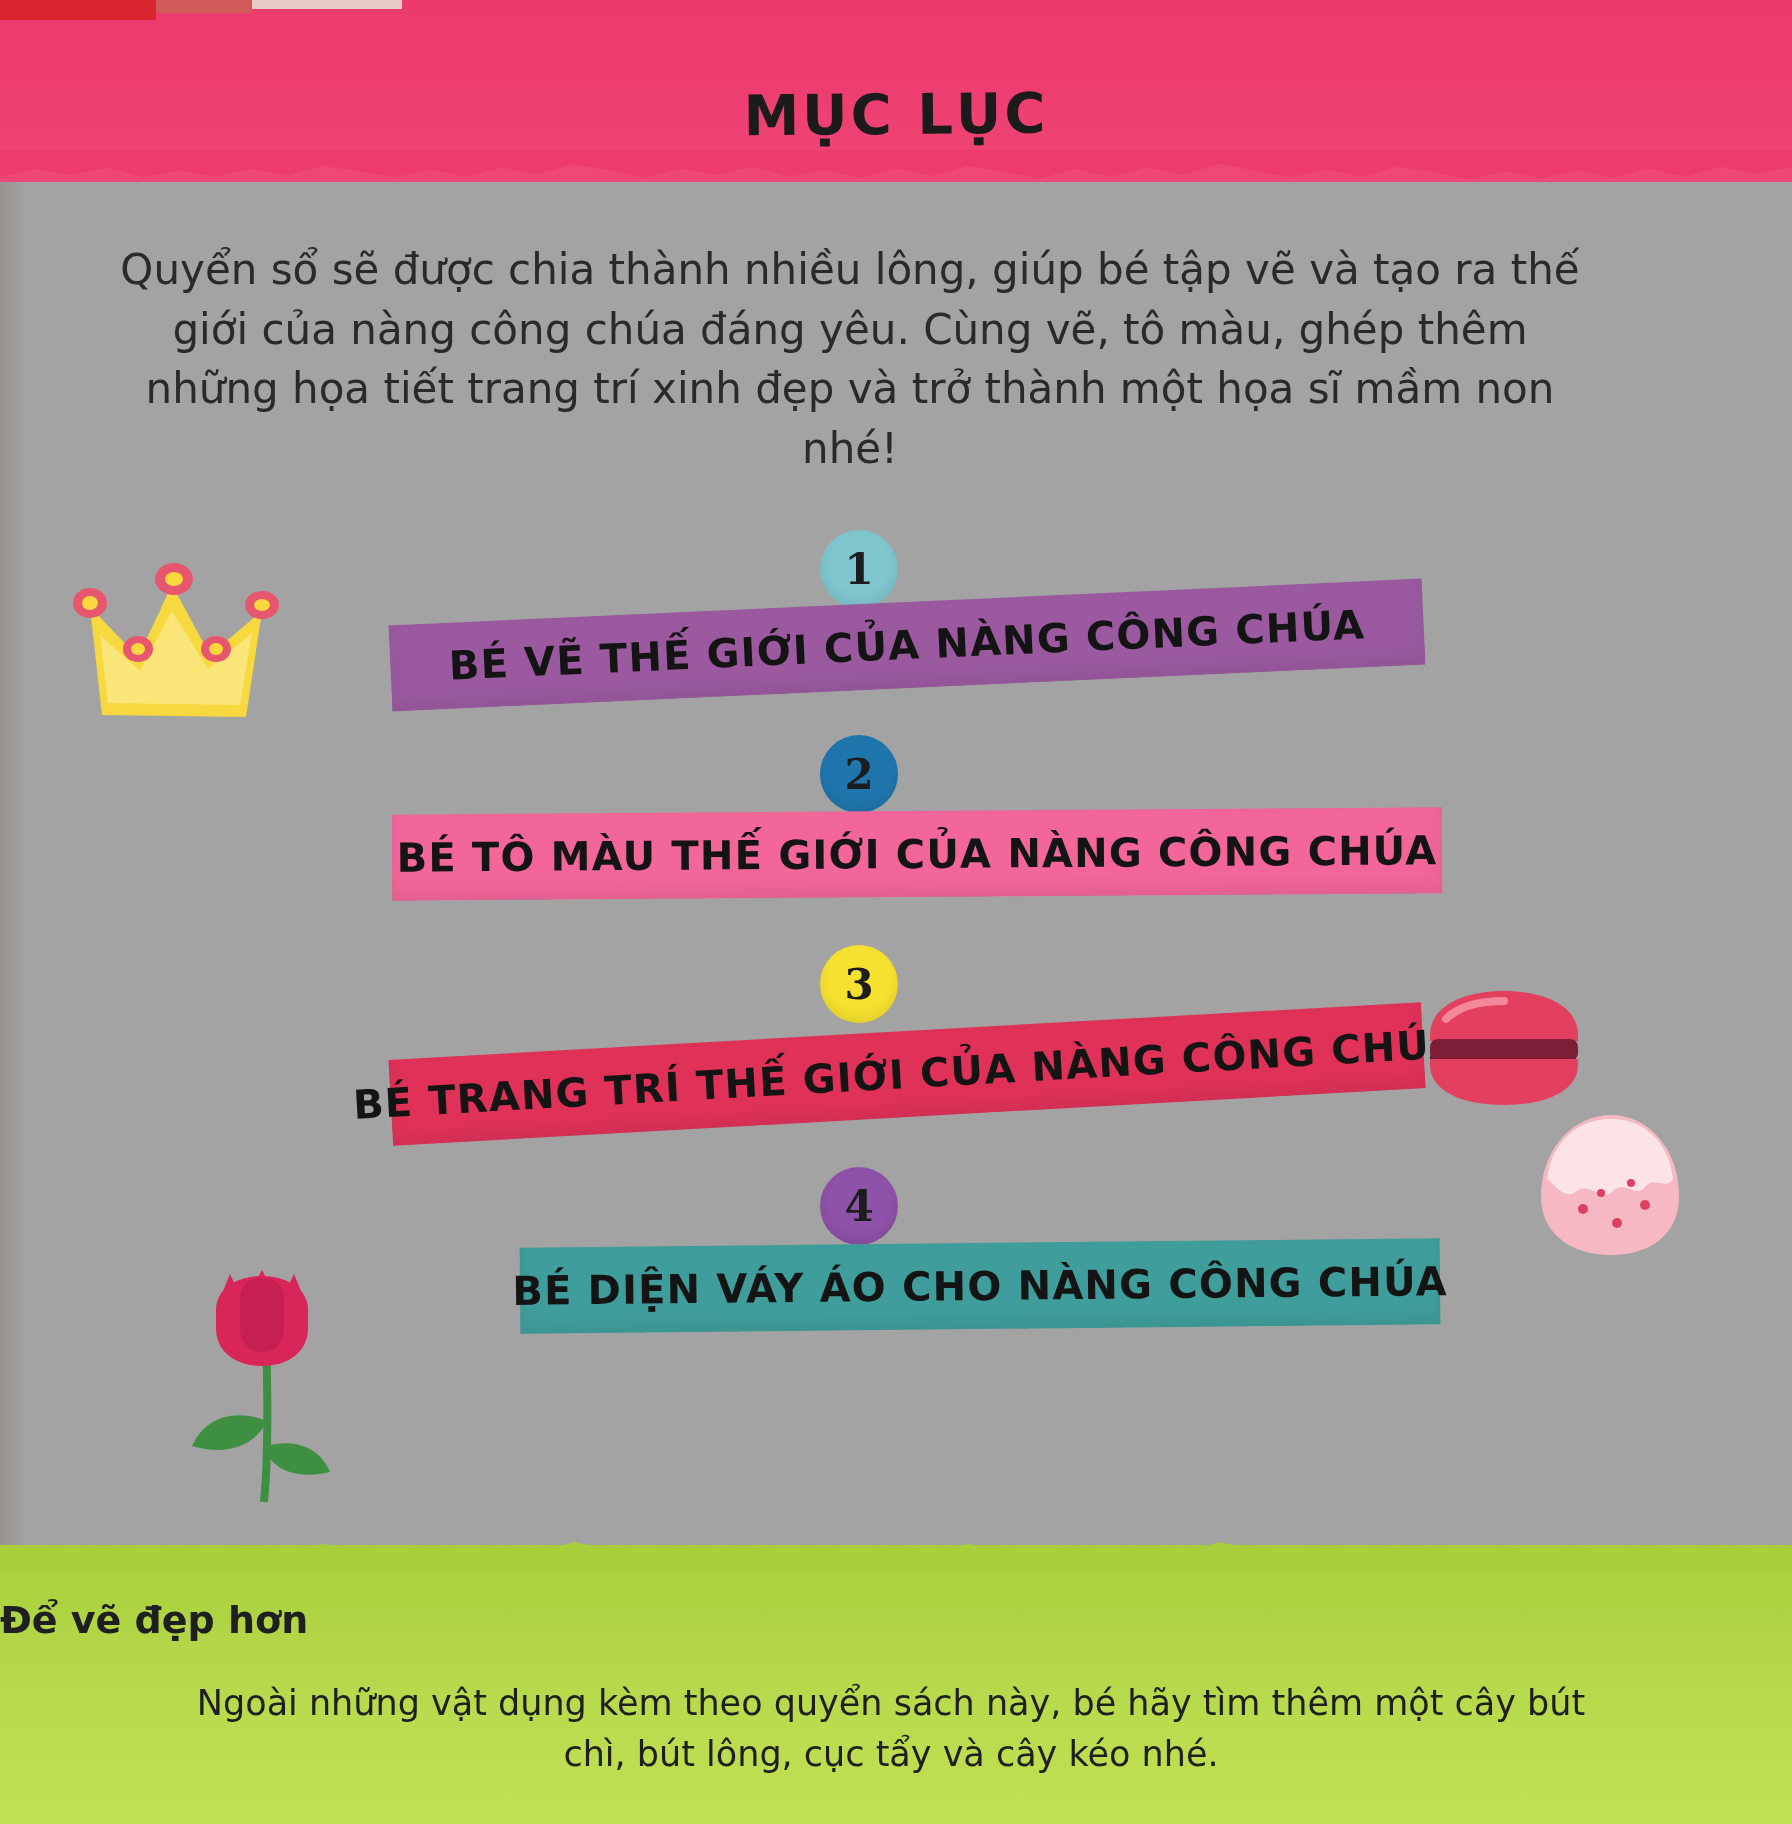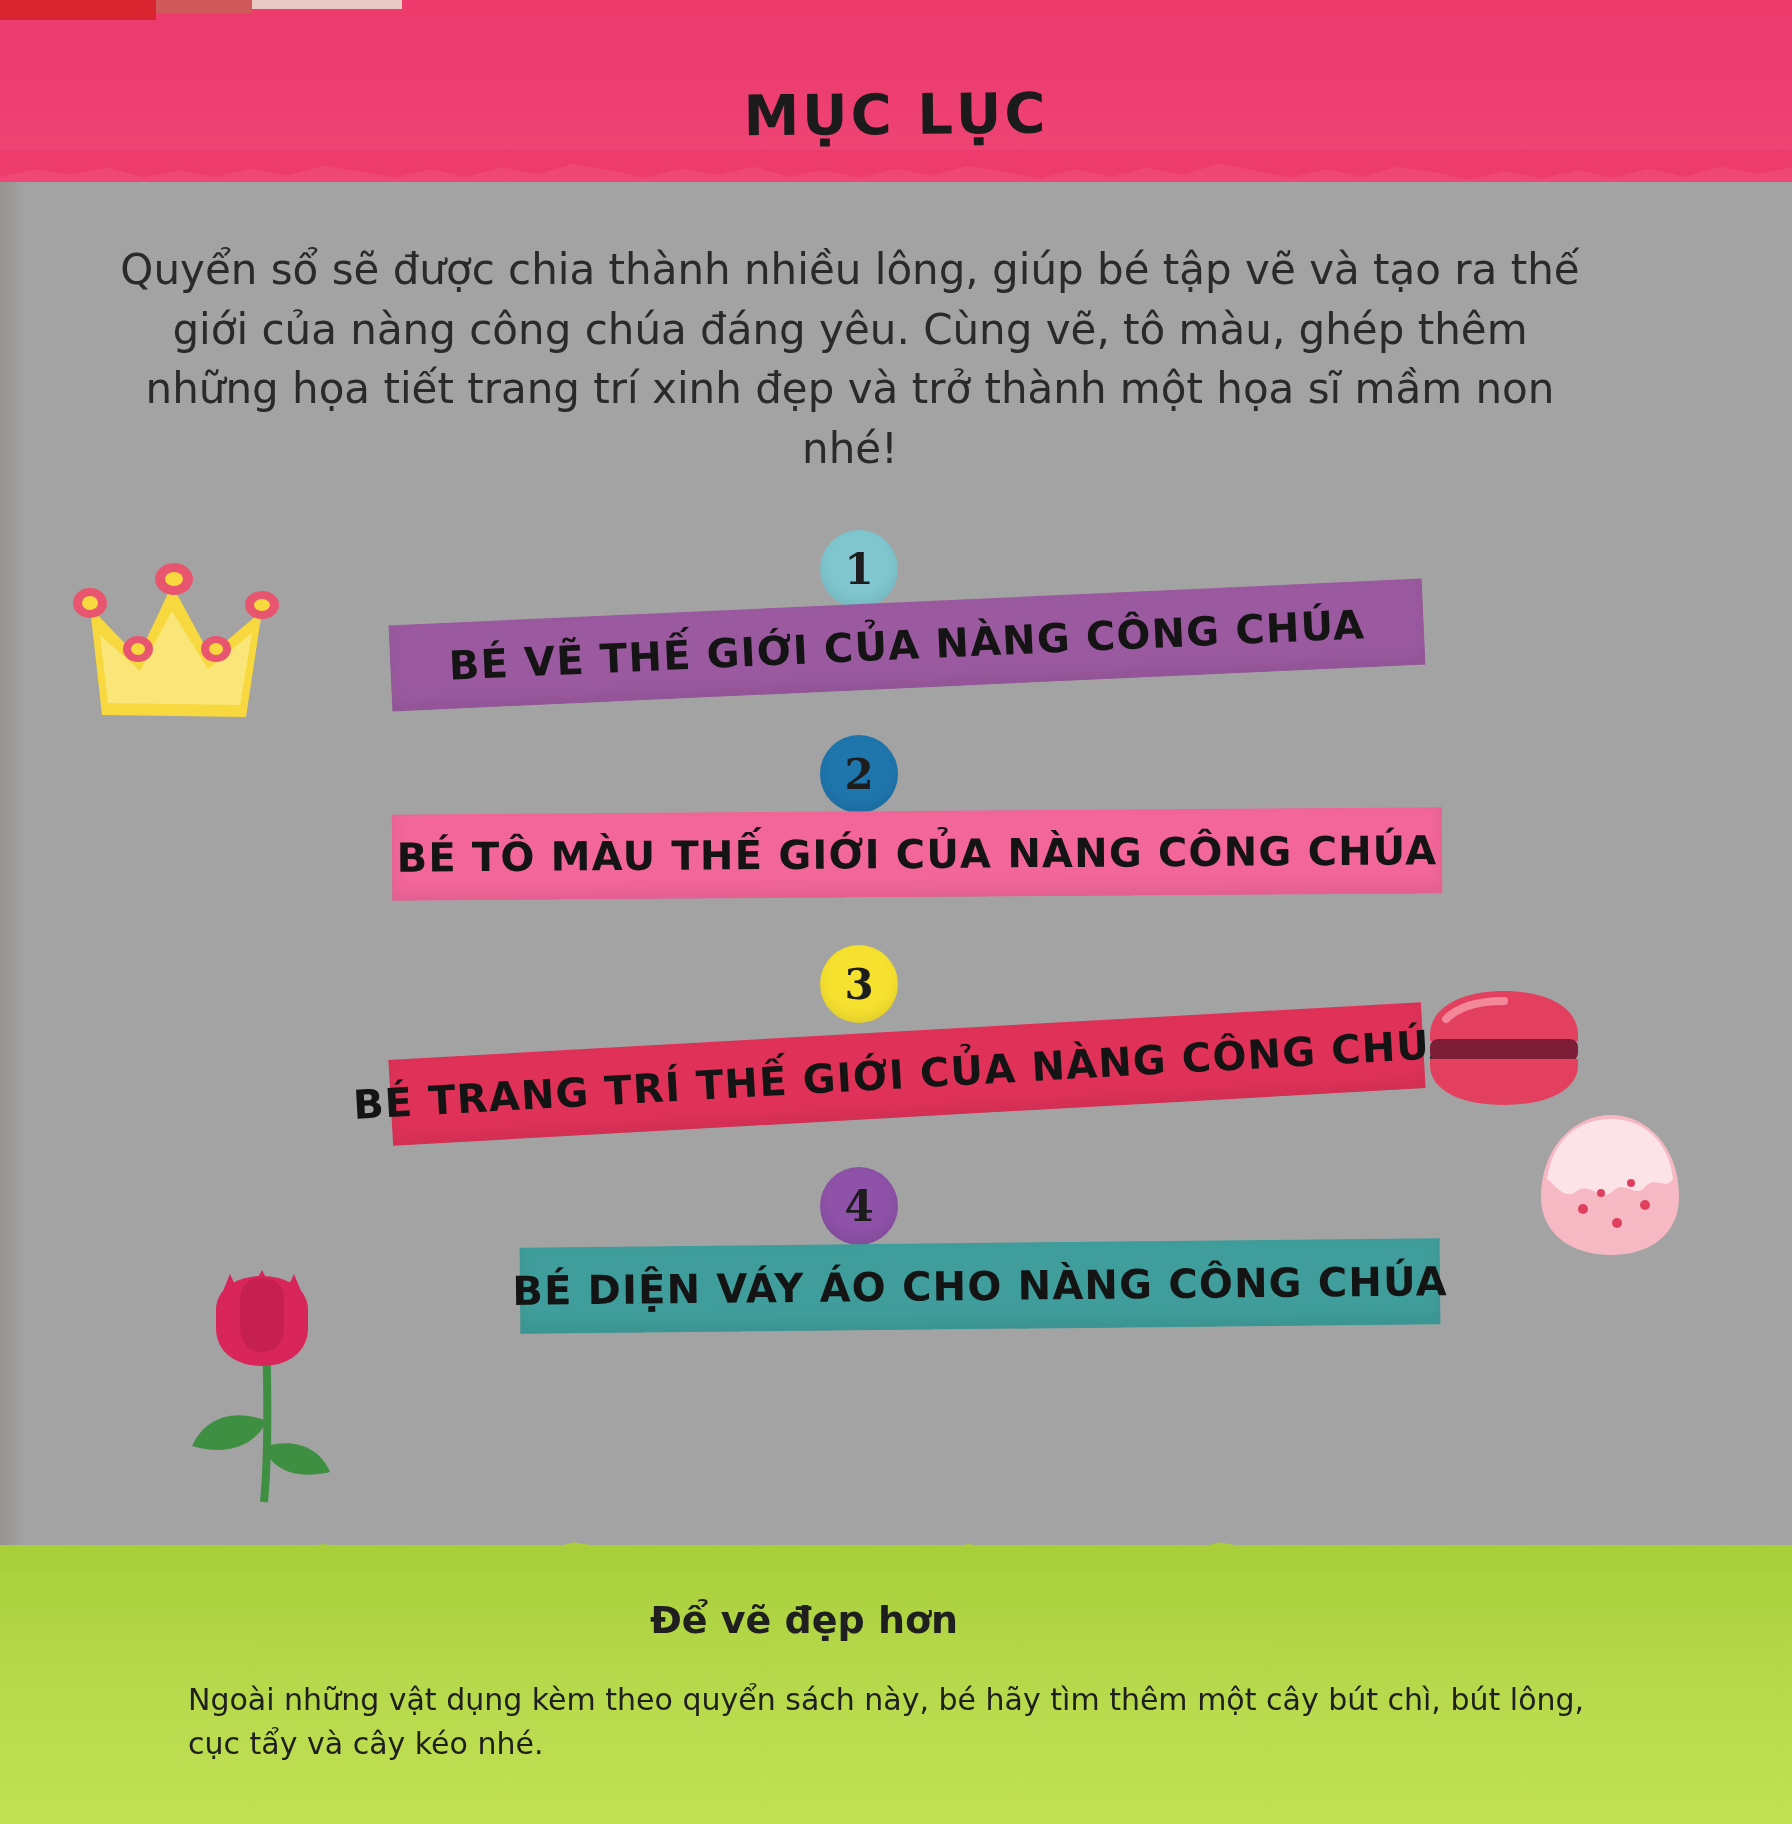"Để vẽ đẹp hơn" .footer-heading { text-align: center -> none }
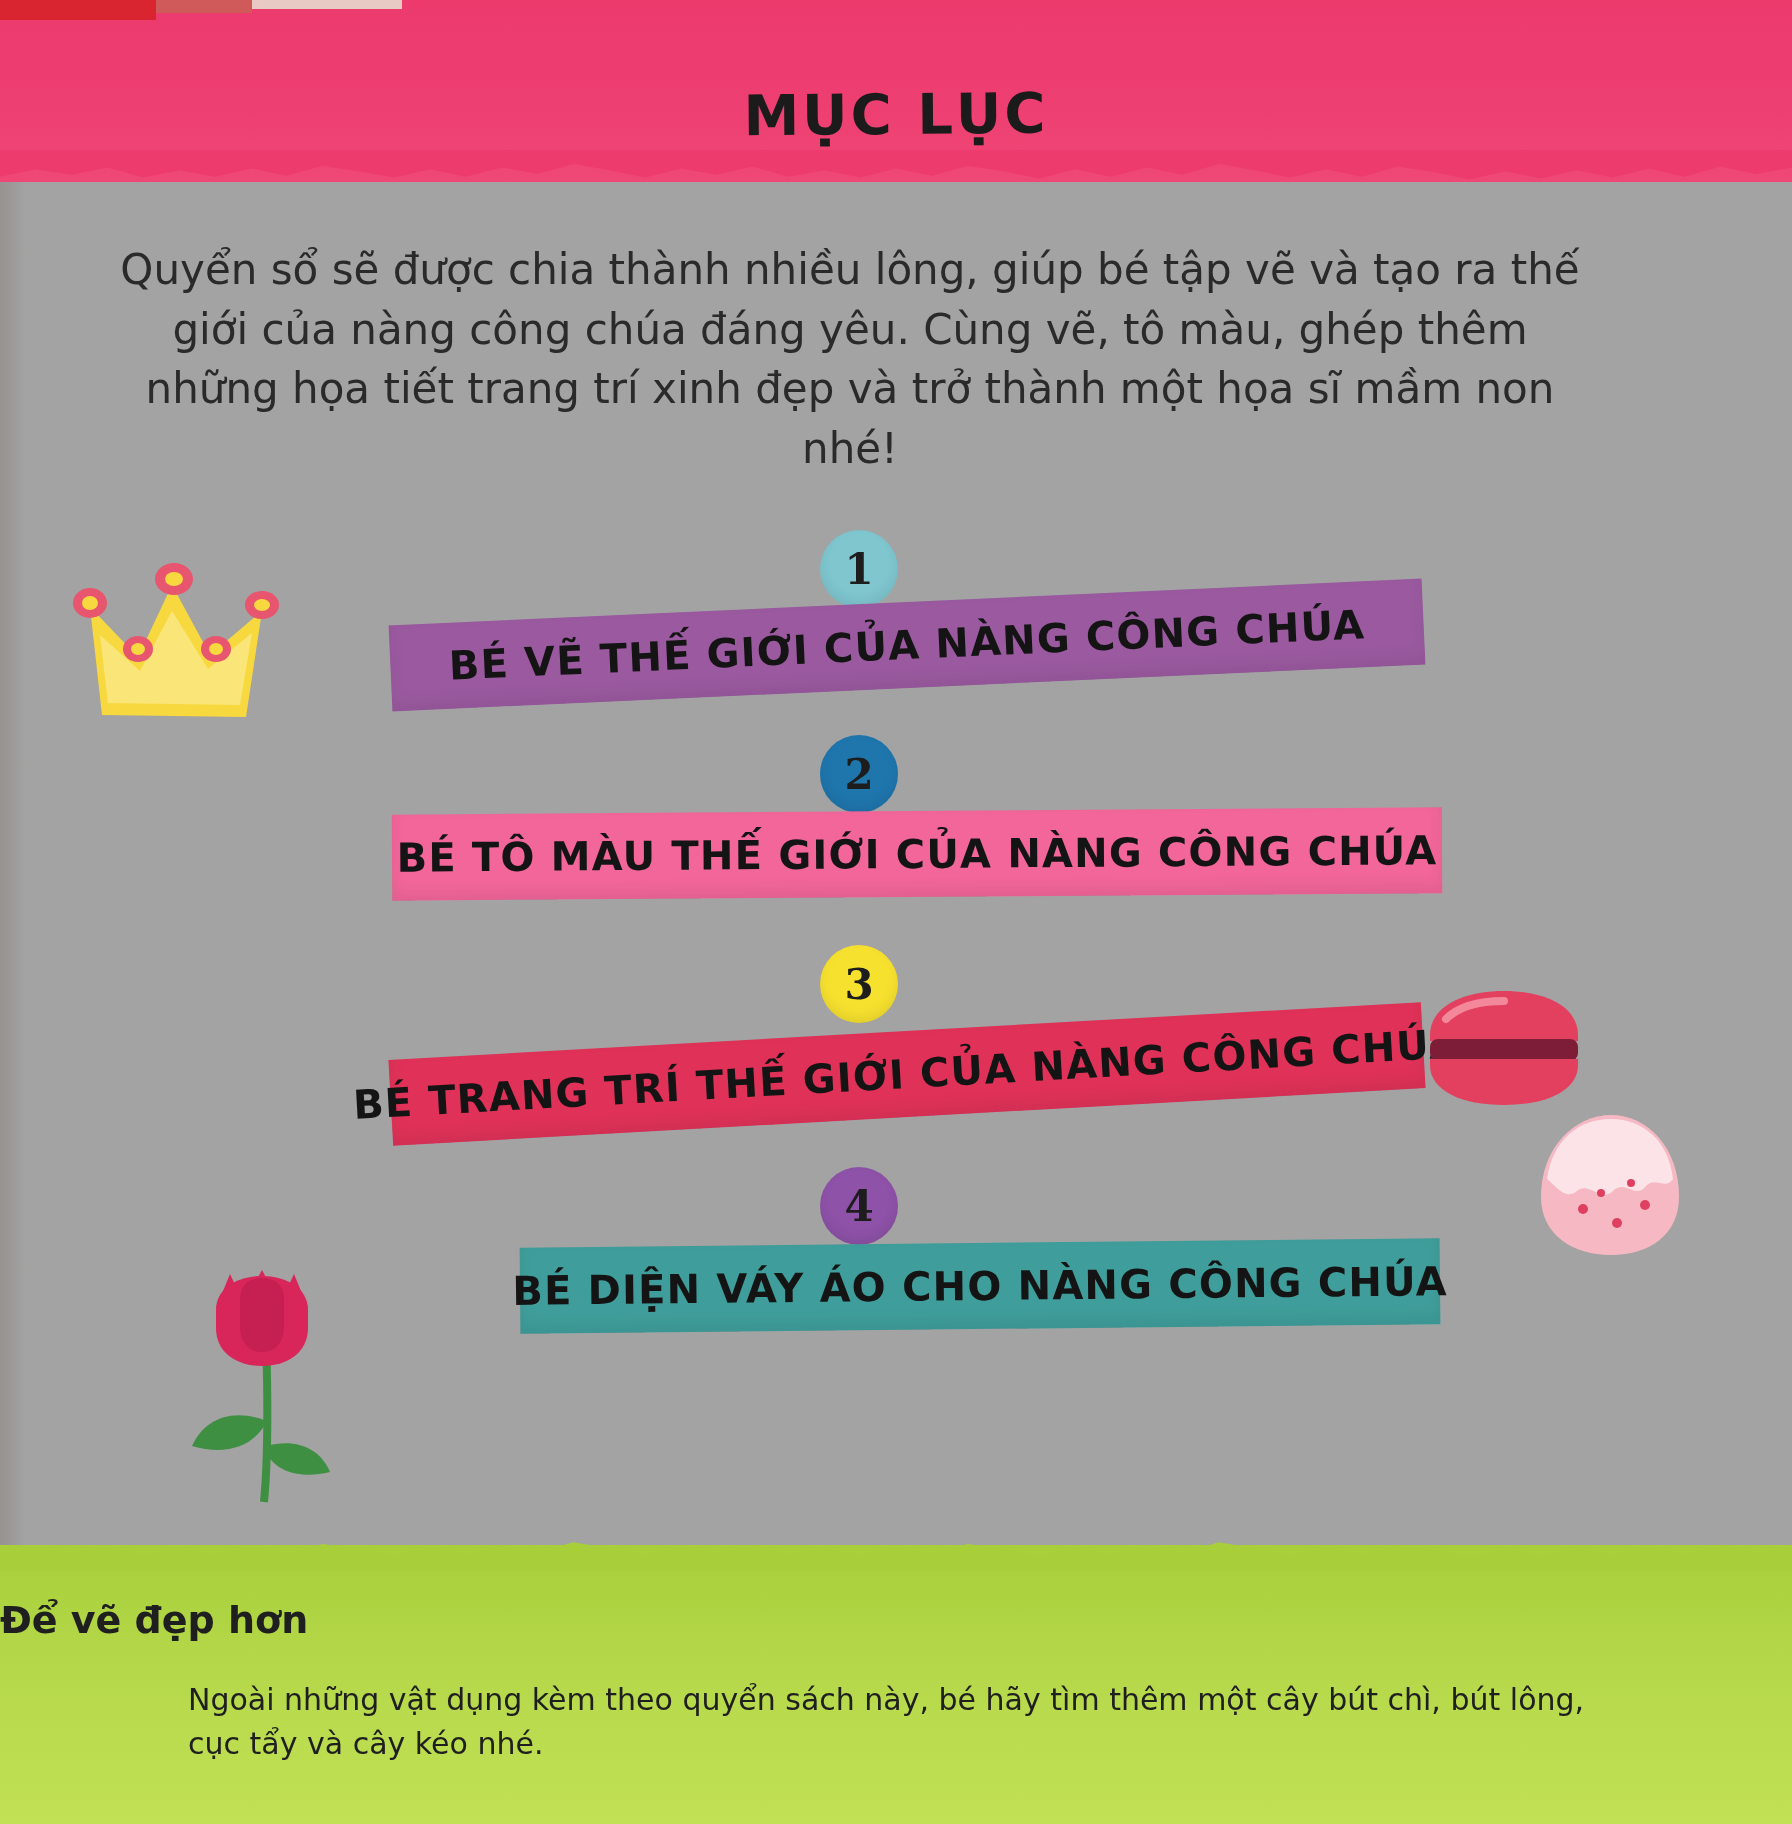"Ngoài những vật dụng kèm" .footer-text { font-size: 30px -> 35px; left: 188px -> 176px; text-align: none -> center }
